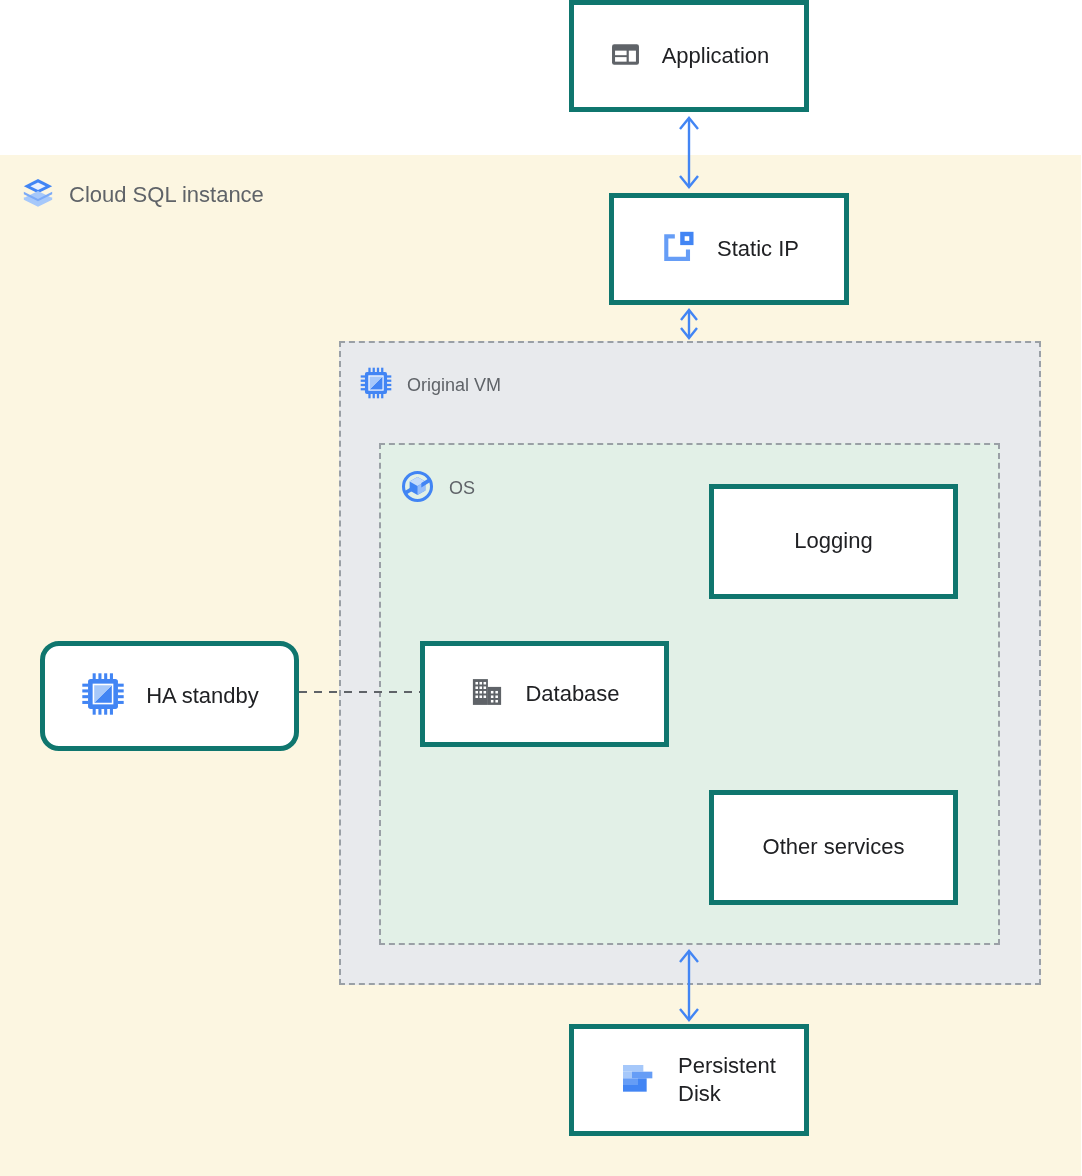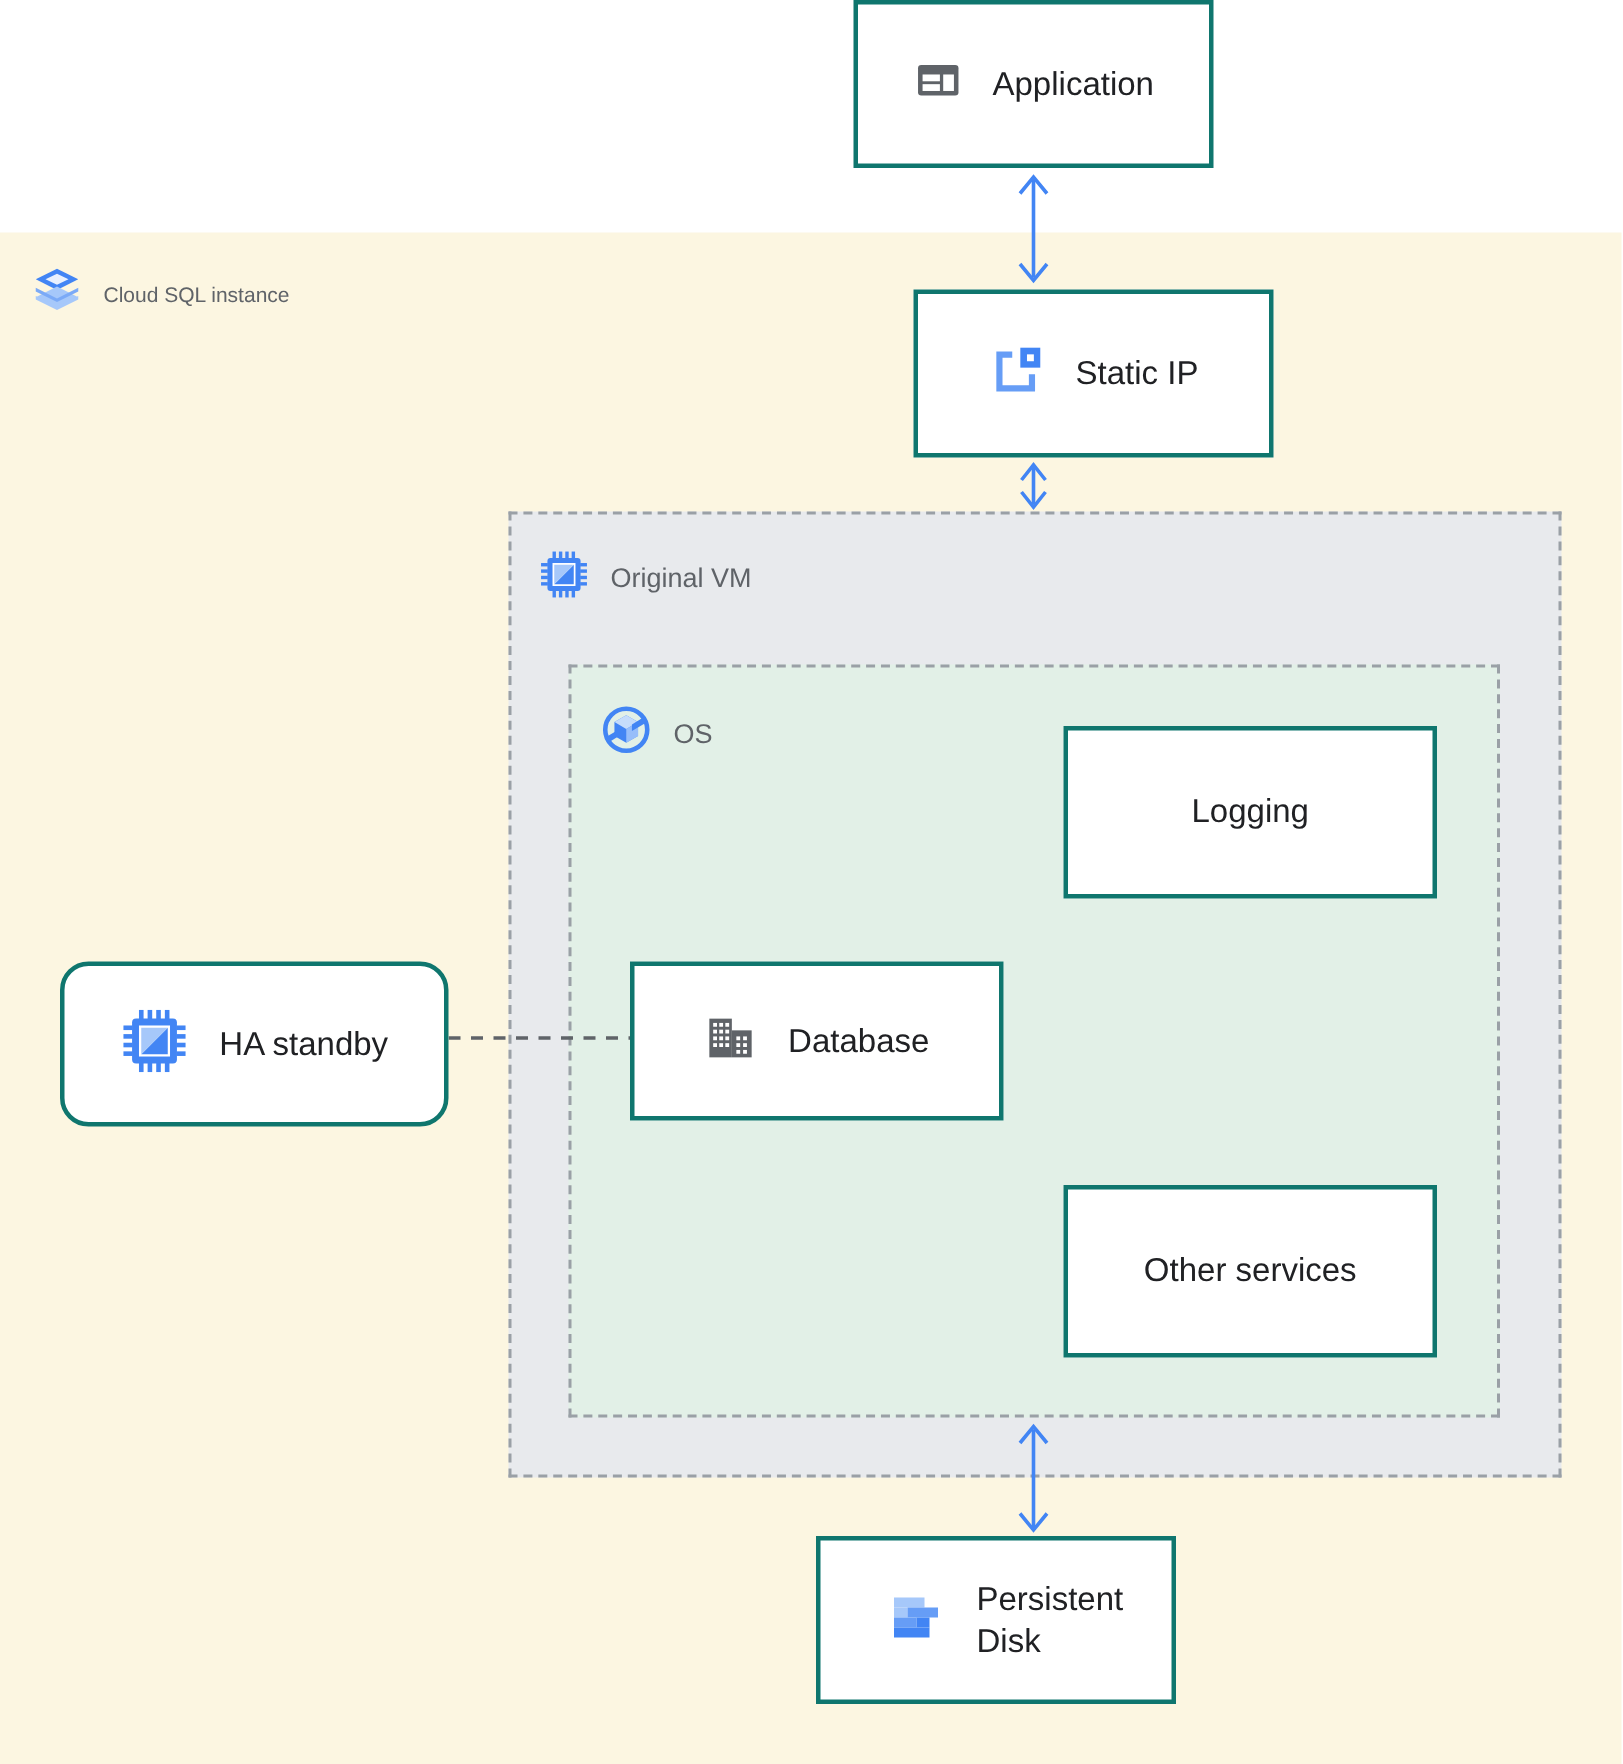"Application" .node { border: 3px solid #0f766e -> 5px solid #0f766e }
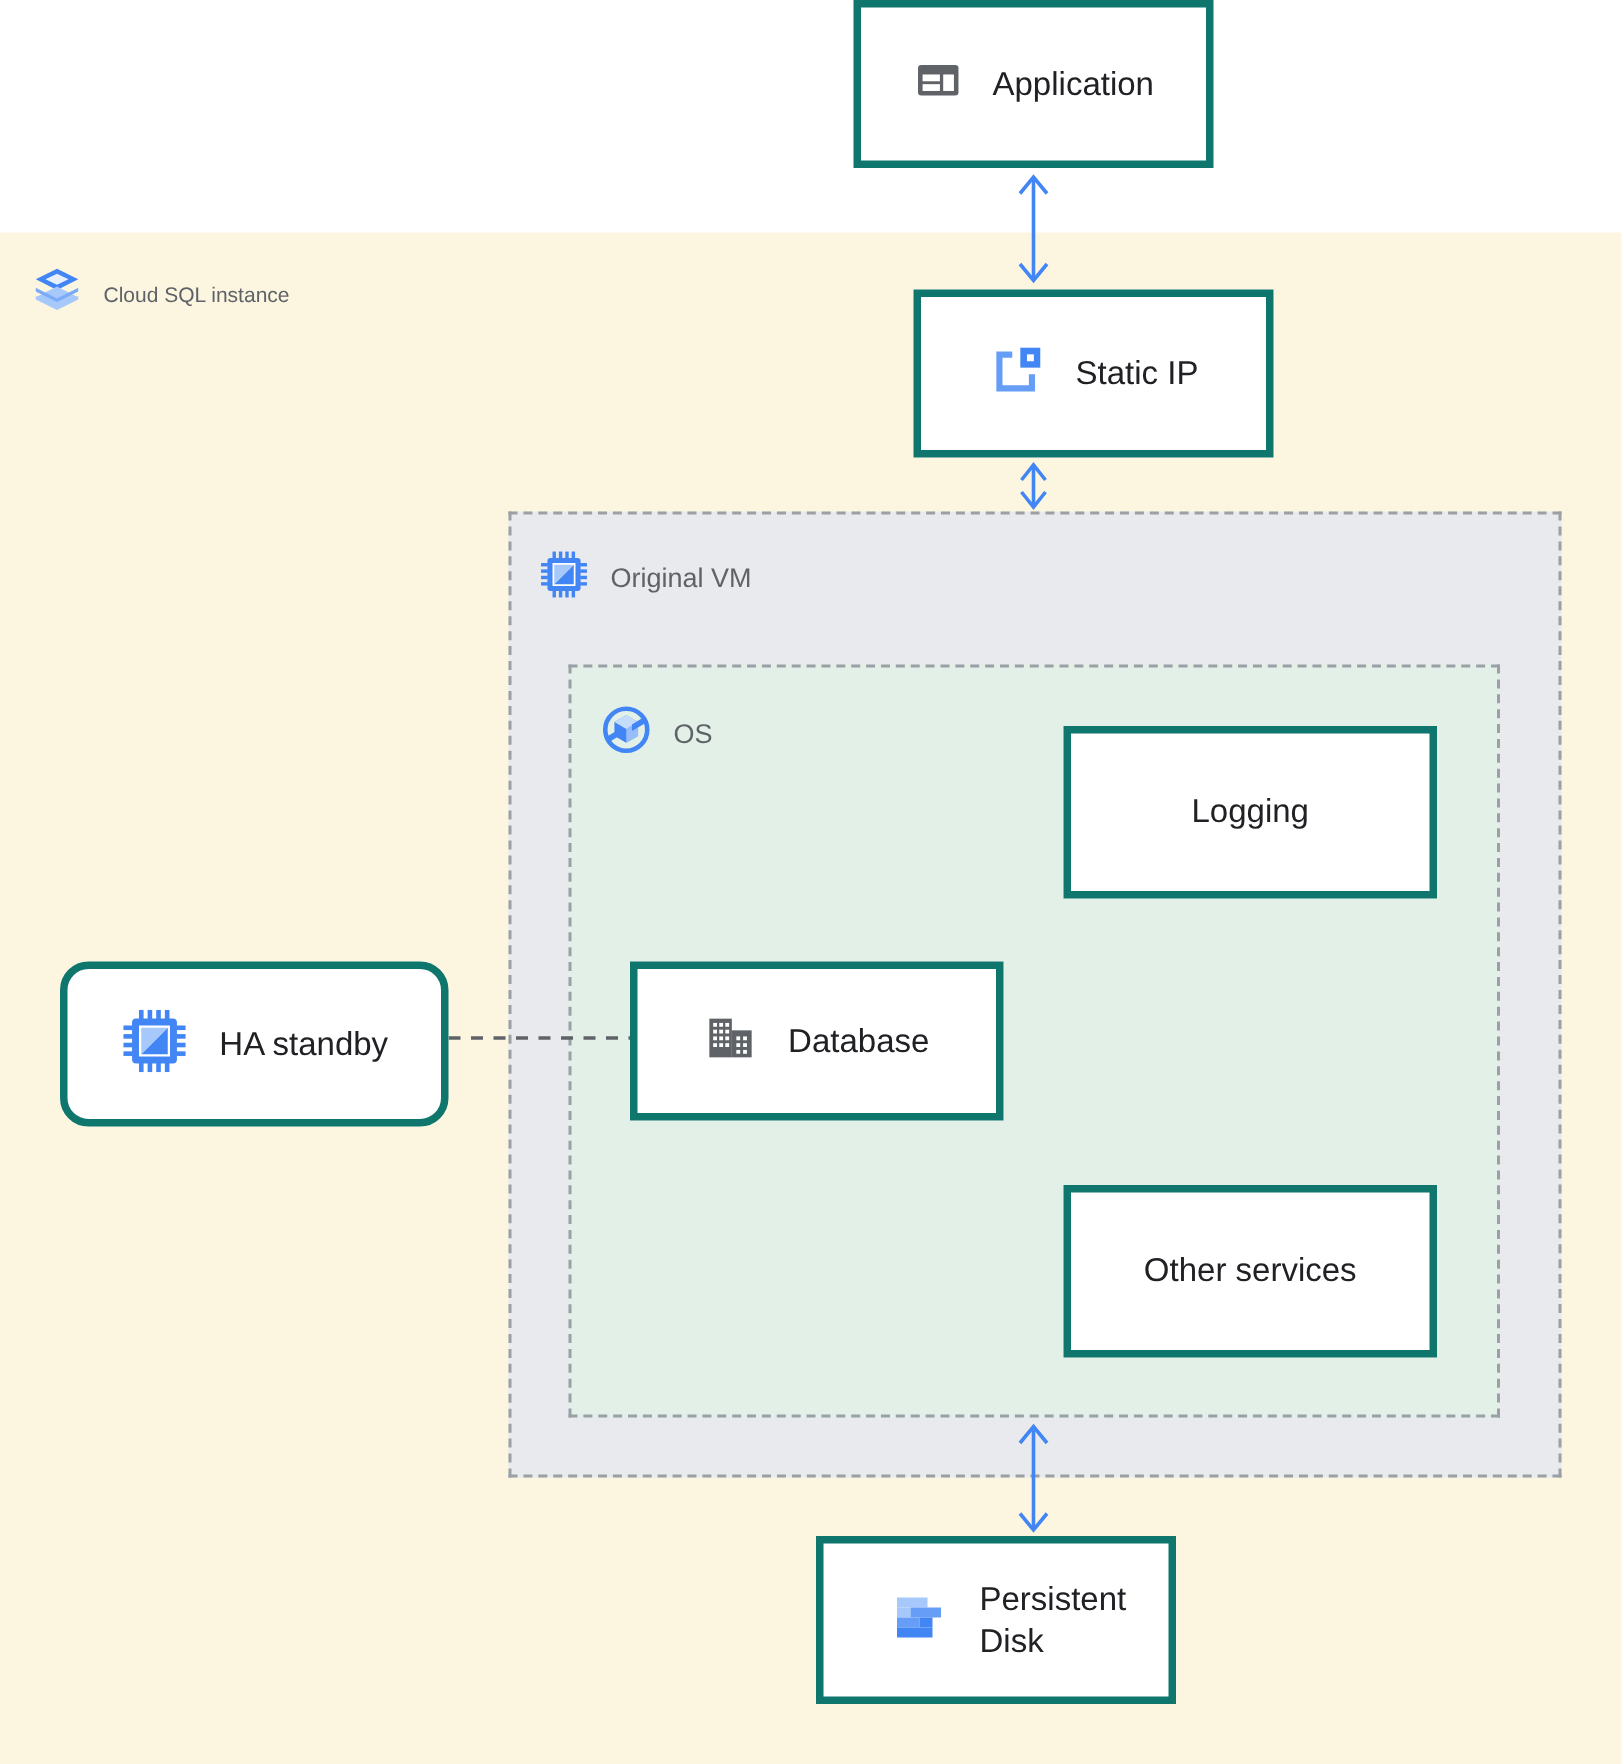"Cloud SQL instance" .region-header .rh-label { font-size: 14px -> 22px }
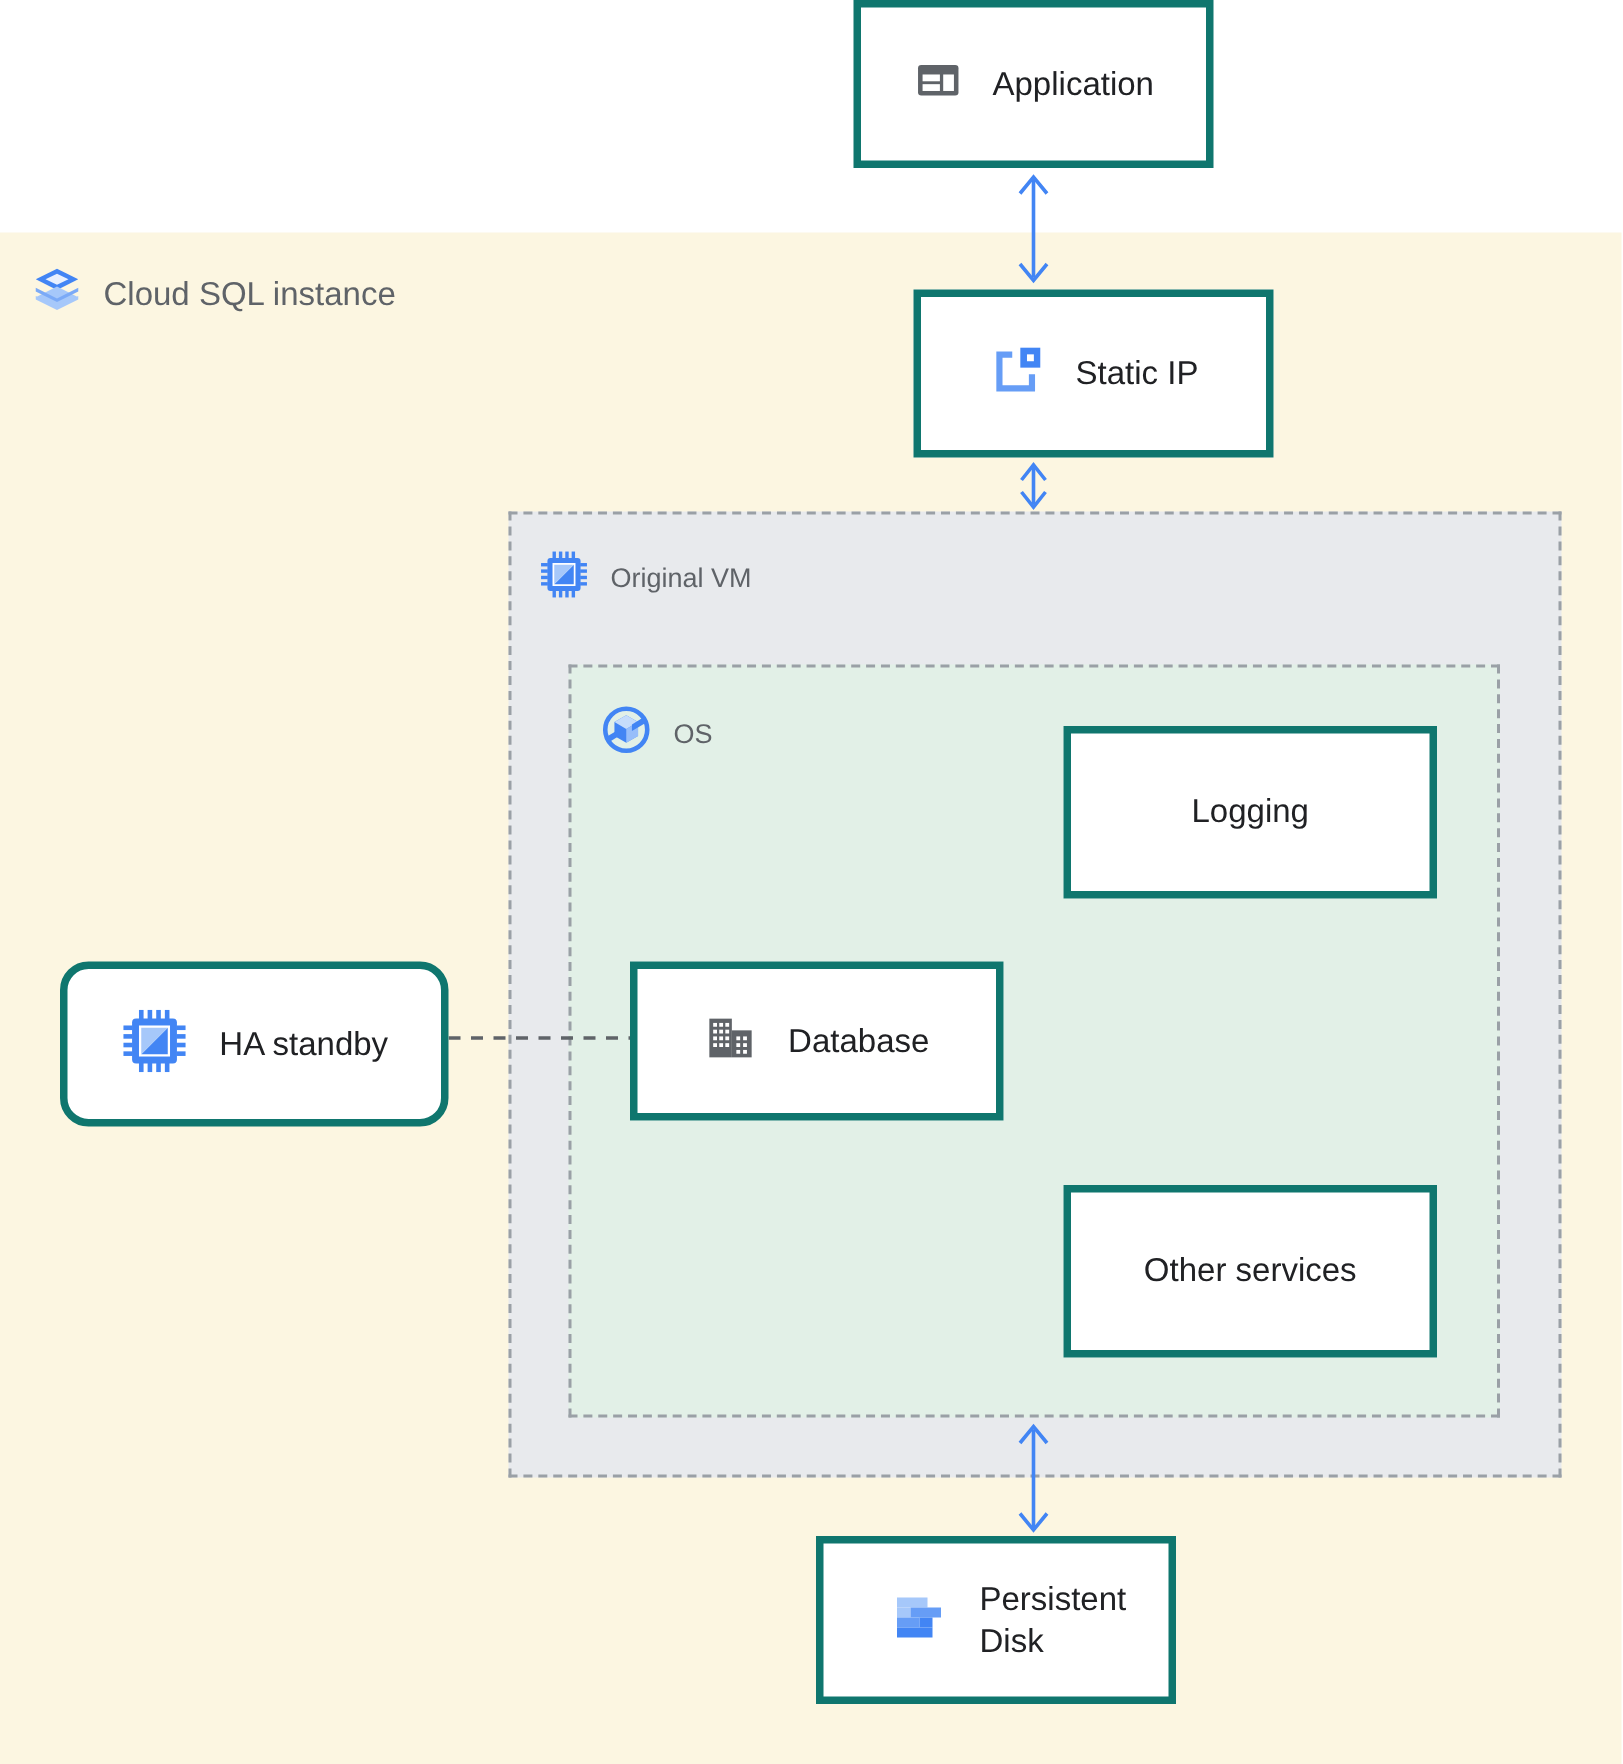"Persistent" .node-persistentdisk { left: 544px -> 569px }
